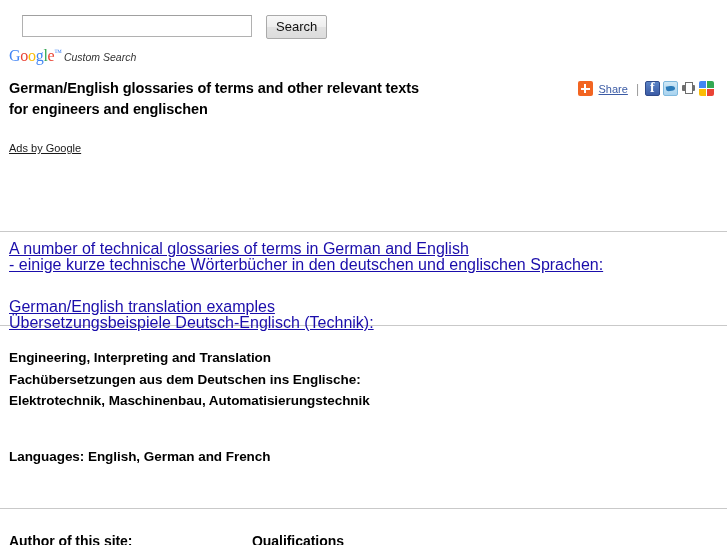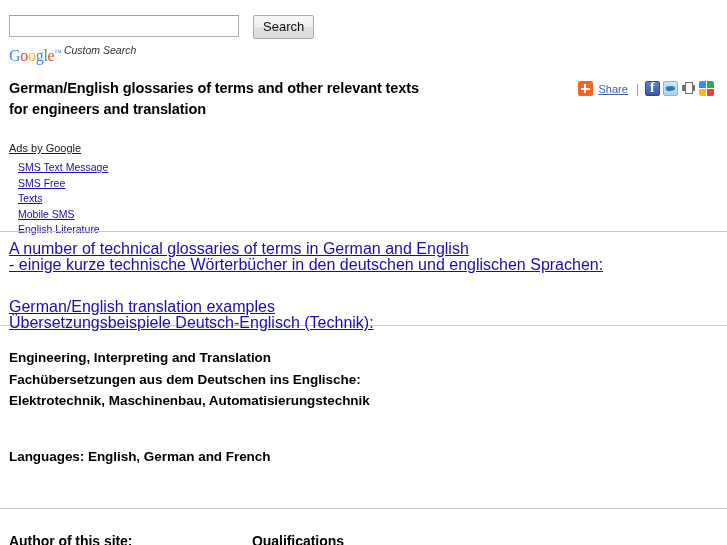"Search" .search-row { left: 9px -> 22px }
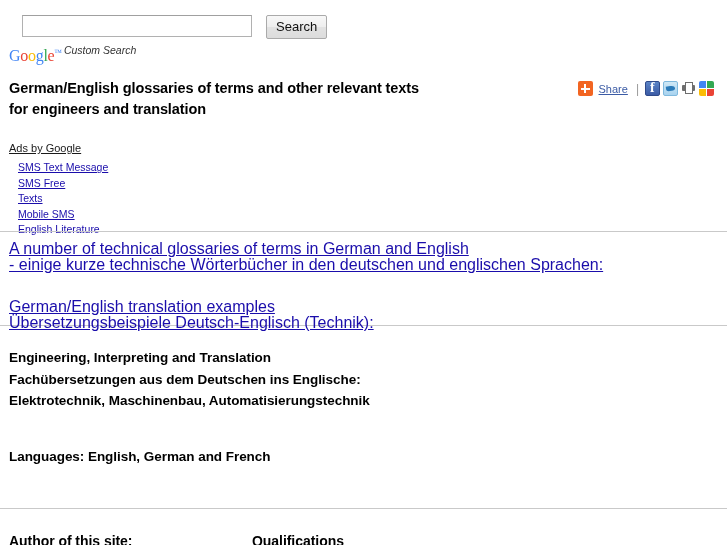"Google™" .branding { align-items: none -> flex-end }
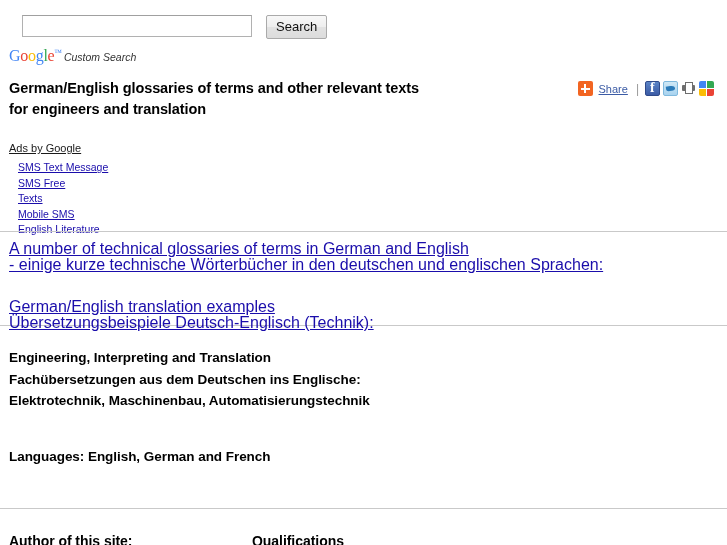"for engineers and translation" span { text: translation -> englischen }
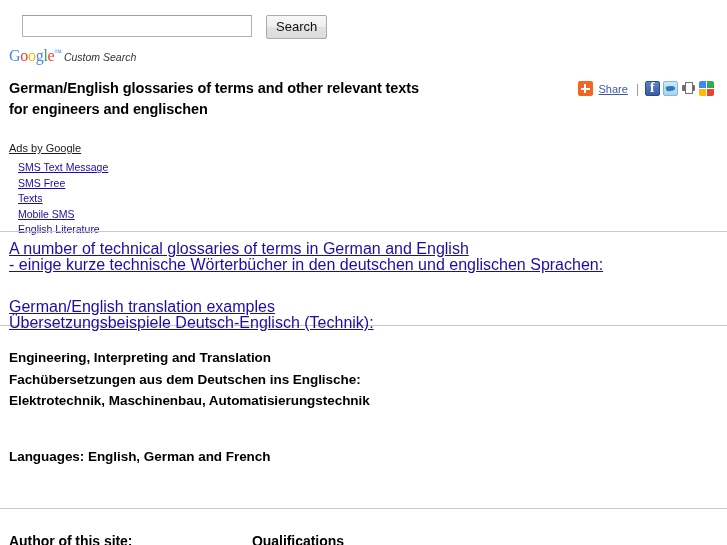"SMS Text Message" ul.ads-list { html: <ul> <li><span>SMS Text Message</span></li> <li><span>SMS Free</span></li> <li><span>Texts</span></li> <li><span>Mobile SMS</span></li> <li><span>English Literature</span></li> </ul> -> none }
